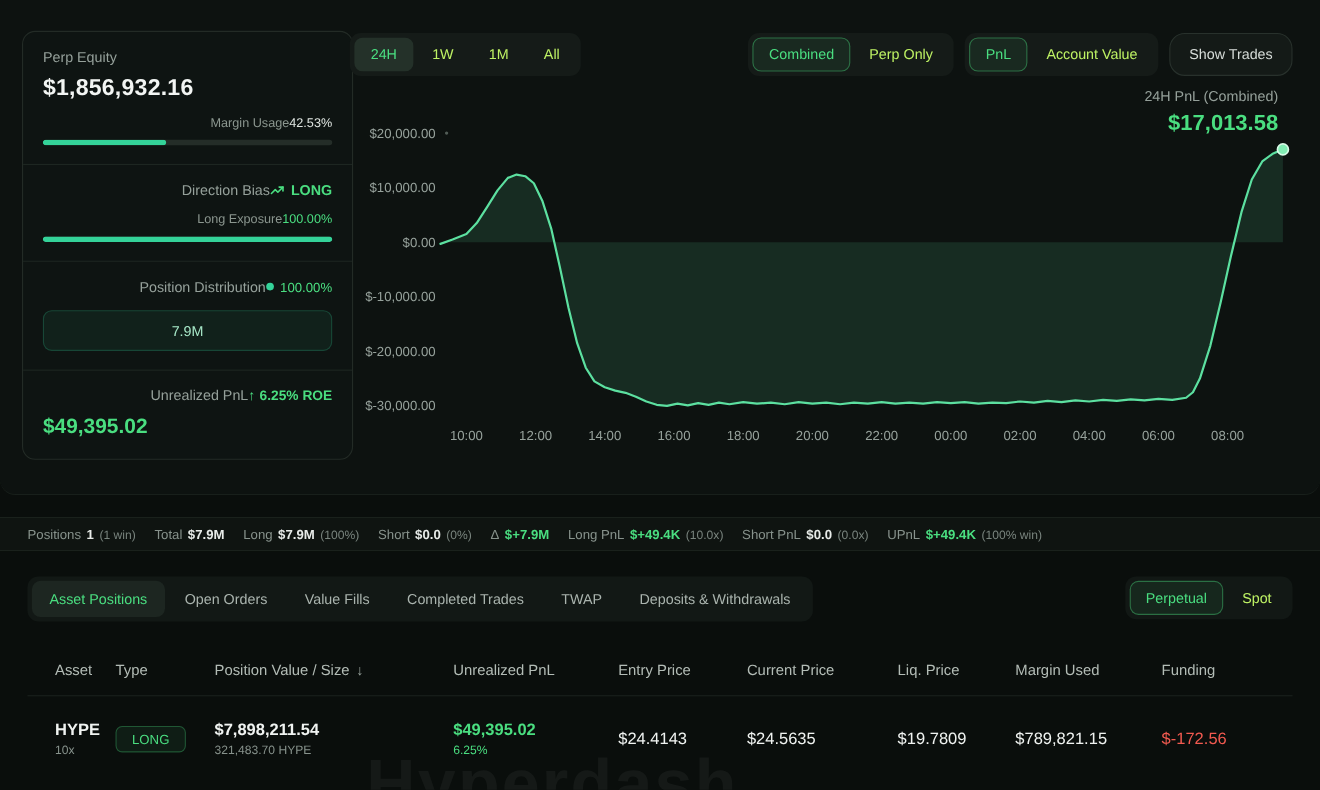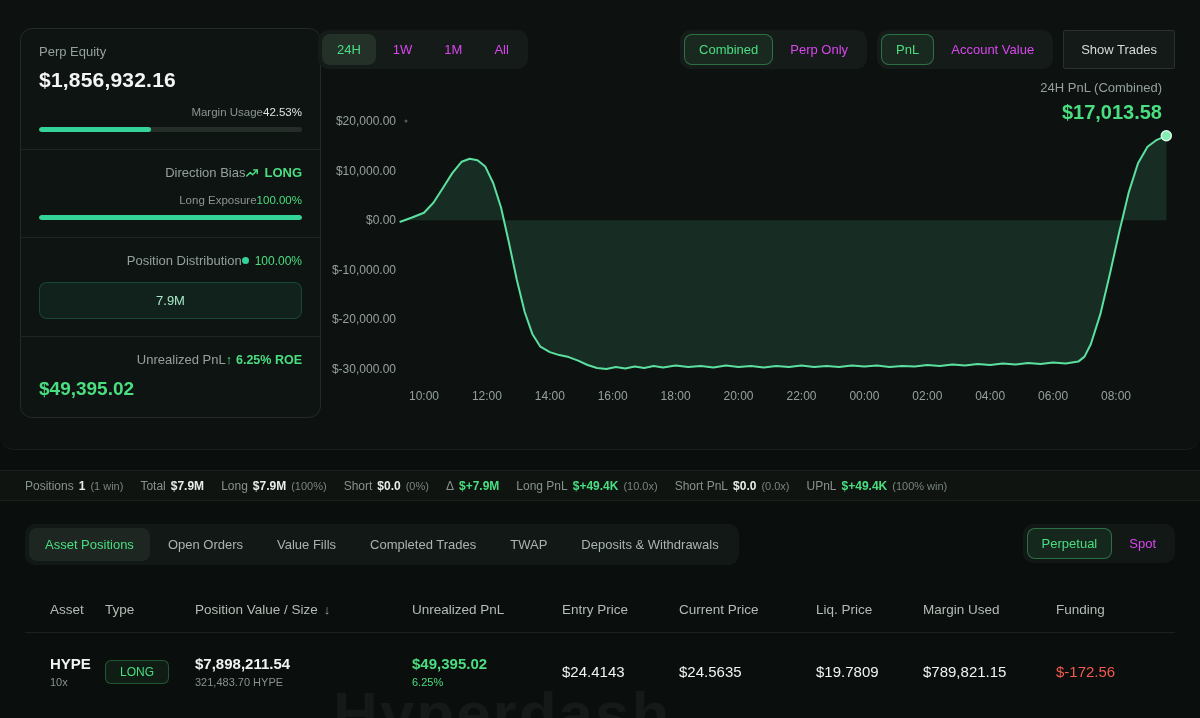"1W" .seg-btn { color: #d946ef -> #bef264 }
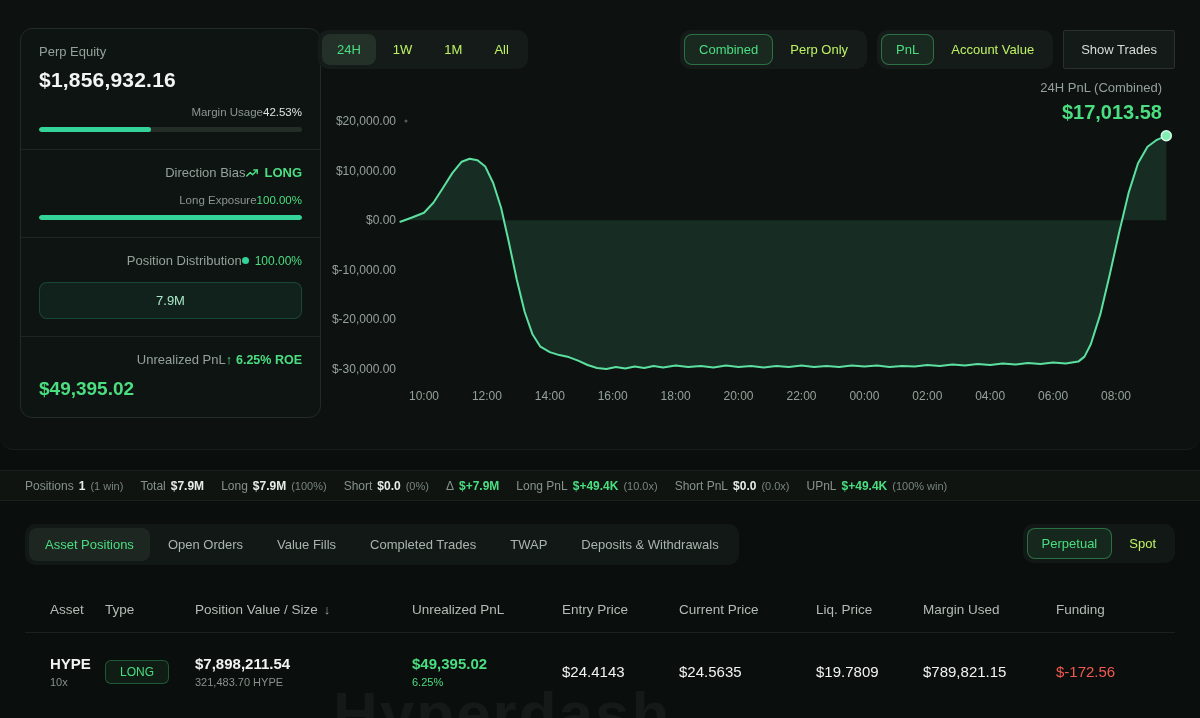"Show Trades" .show-trades-btn { border-radius: 2px -> 14px }
